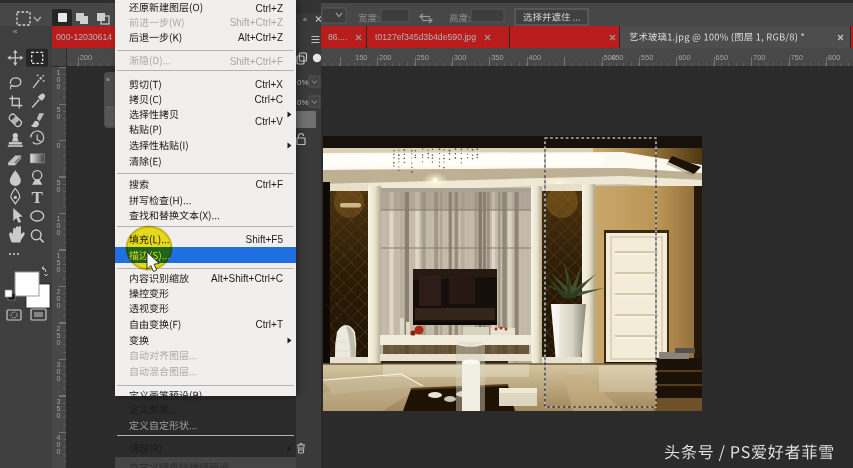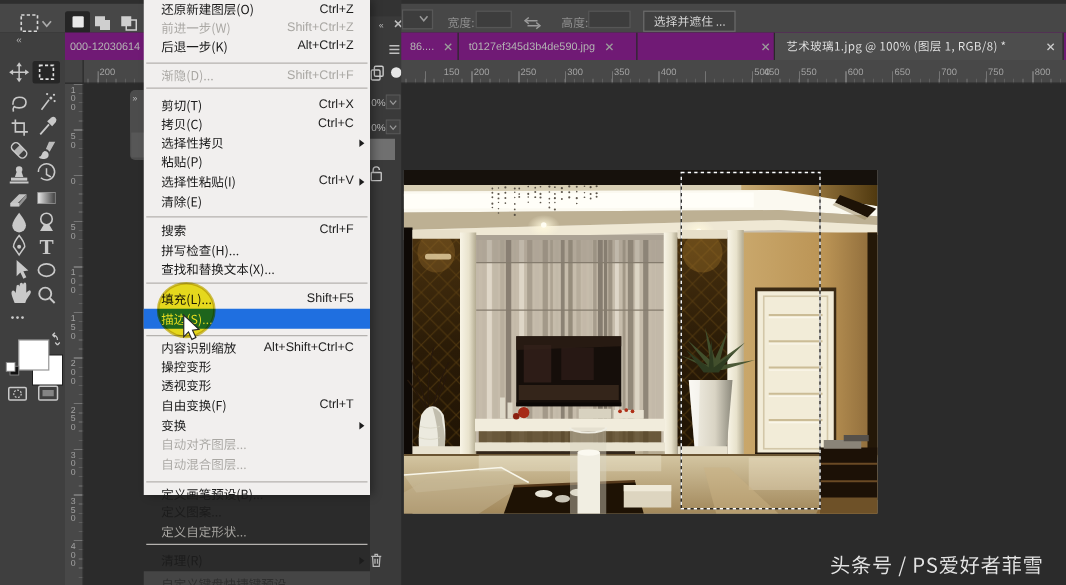"000-12030614" #tabbar { background: #701a75 -> #b91c1c }
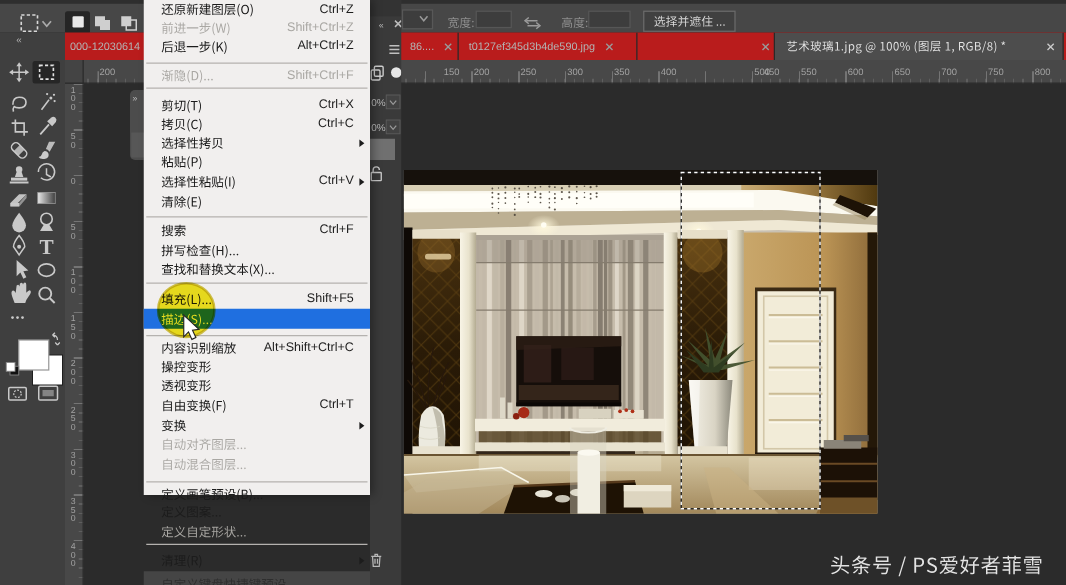"Ctrl+V" span.s { top: 145px -> 121px }
